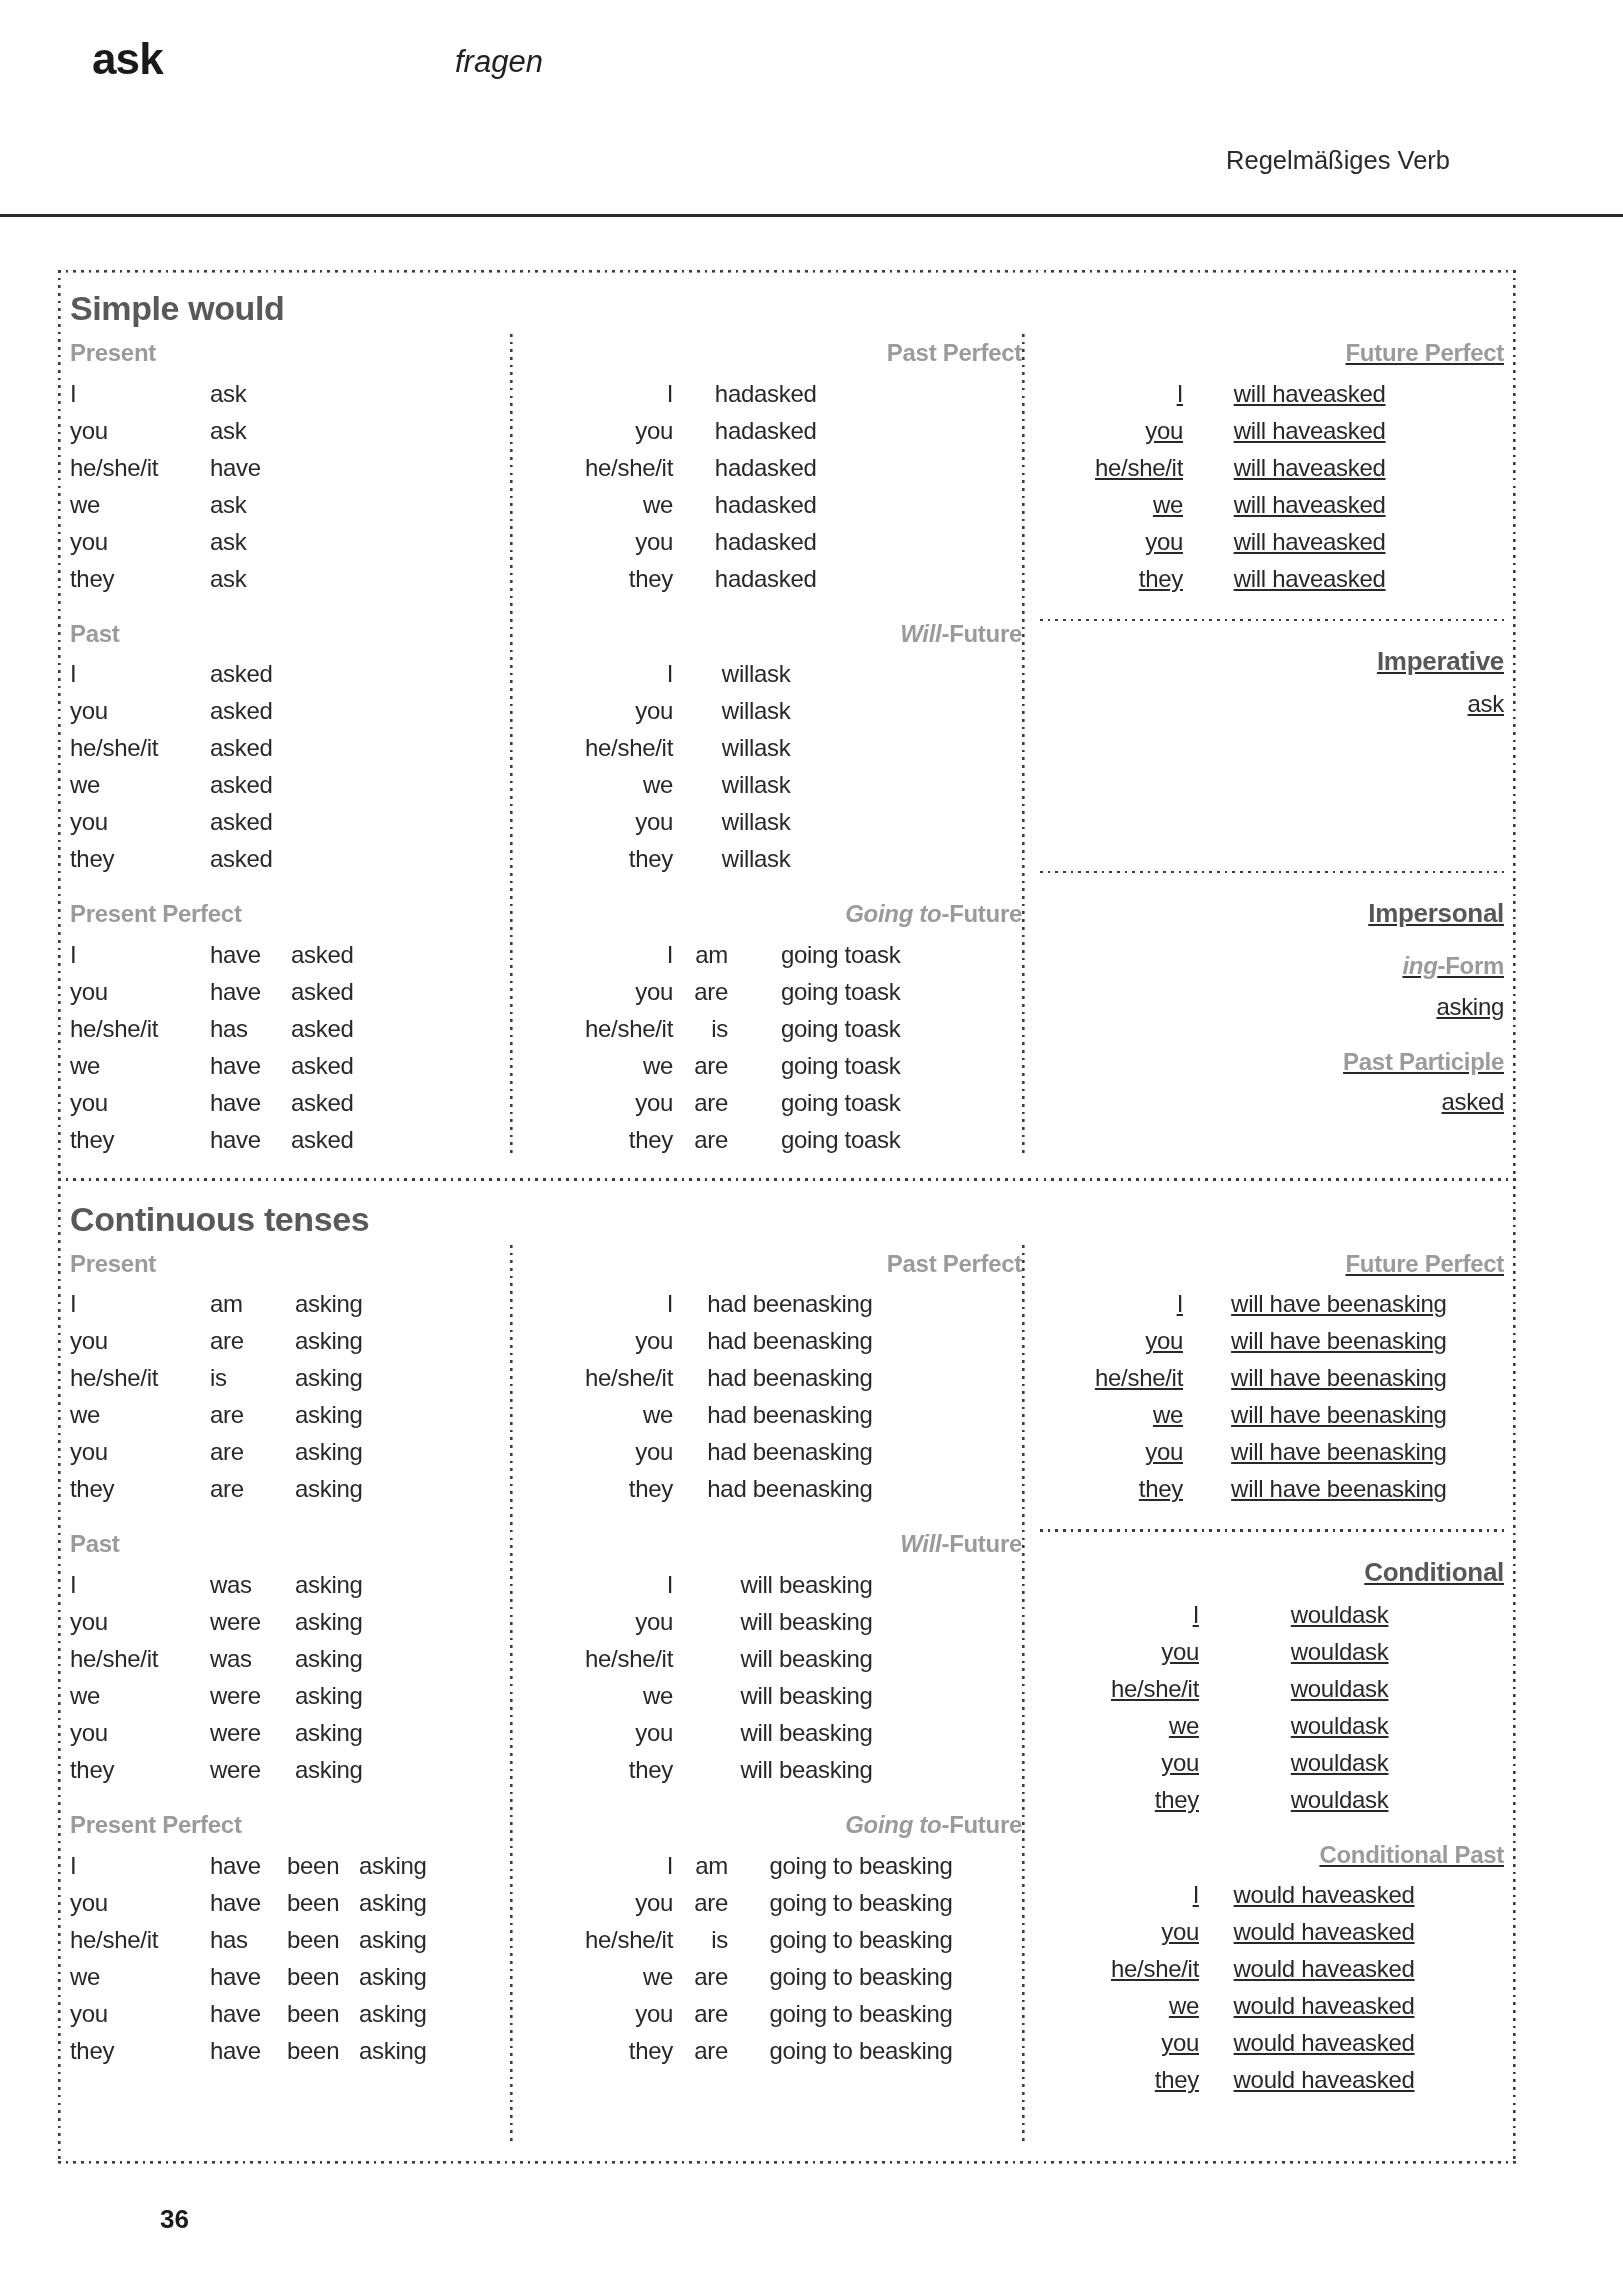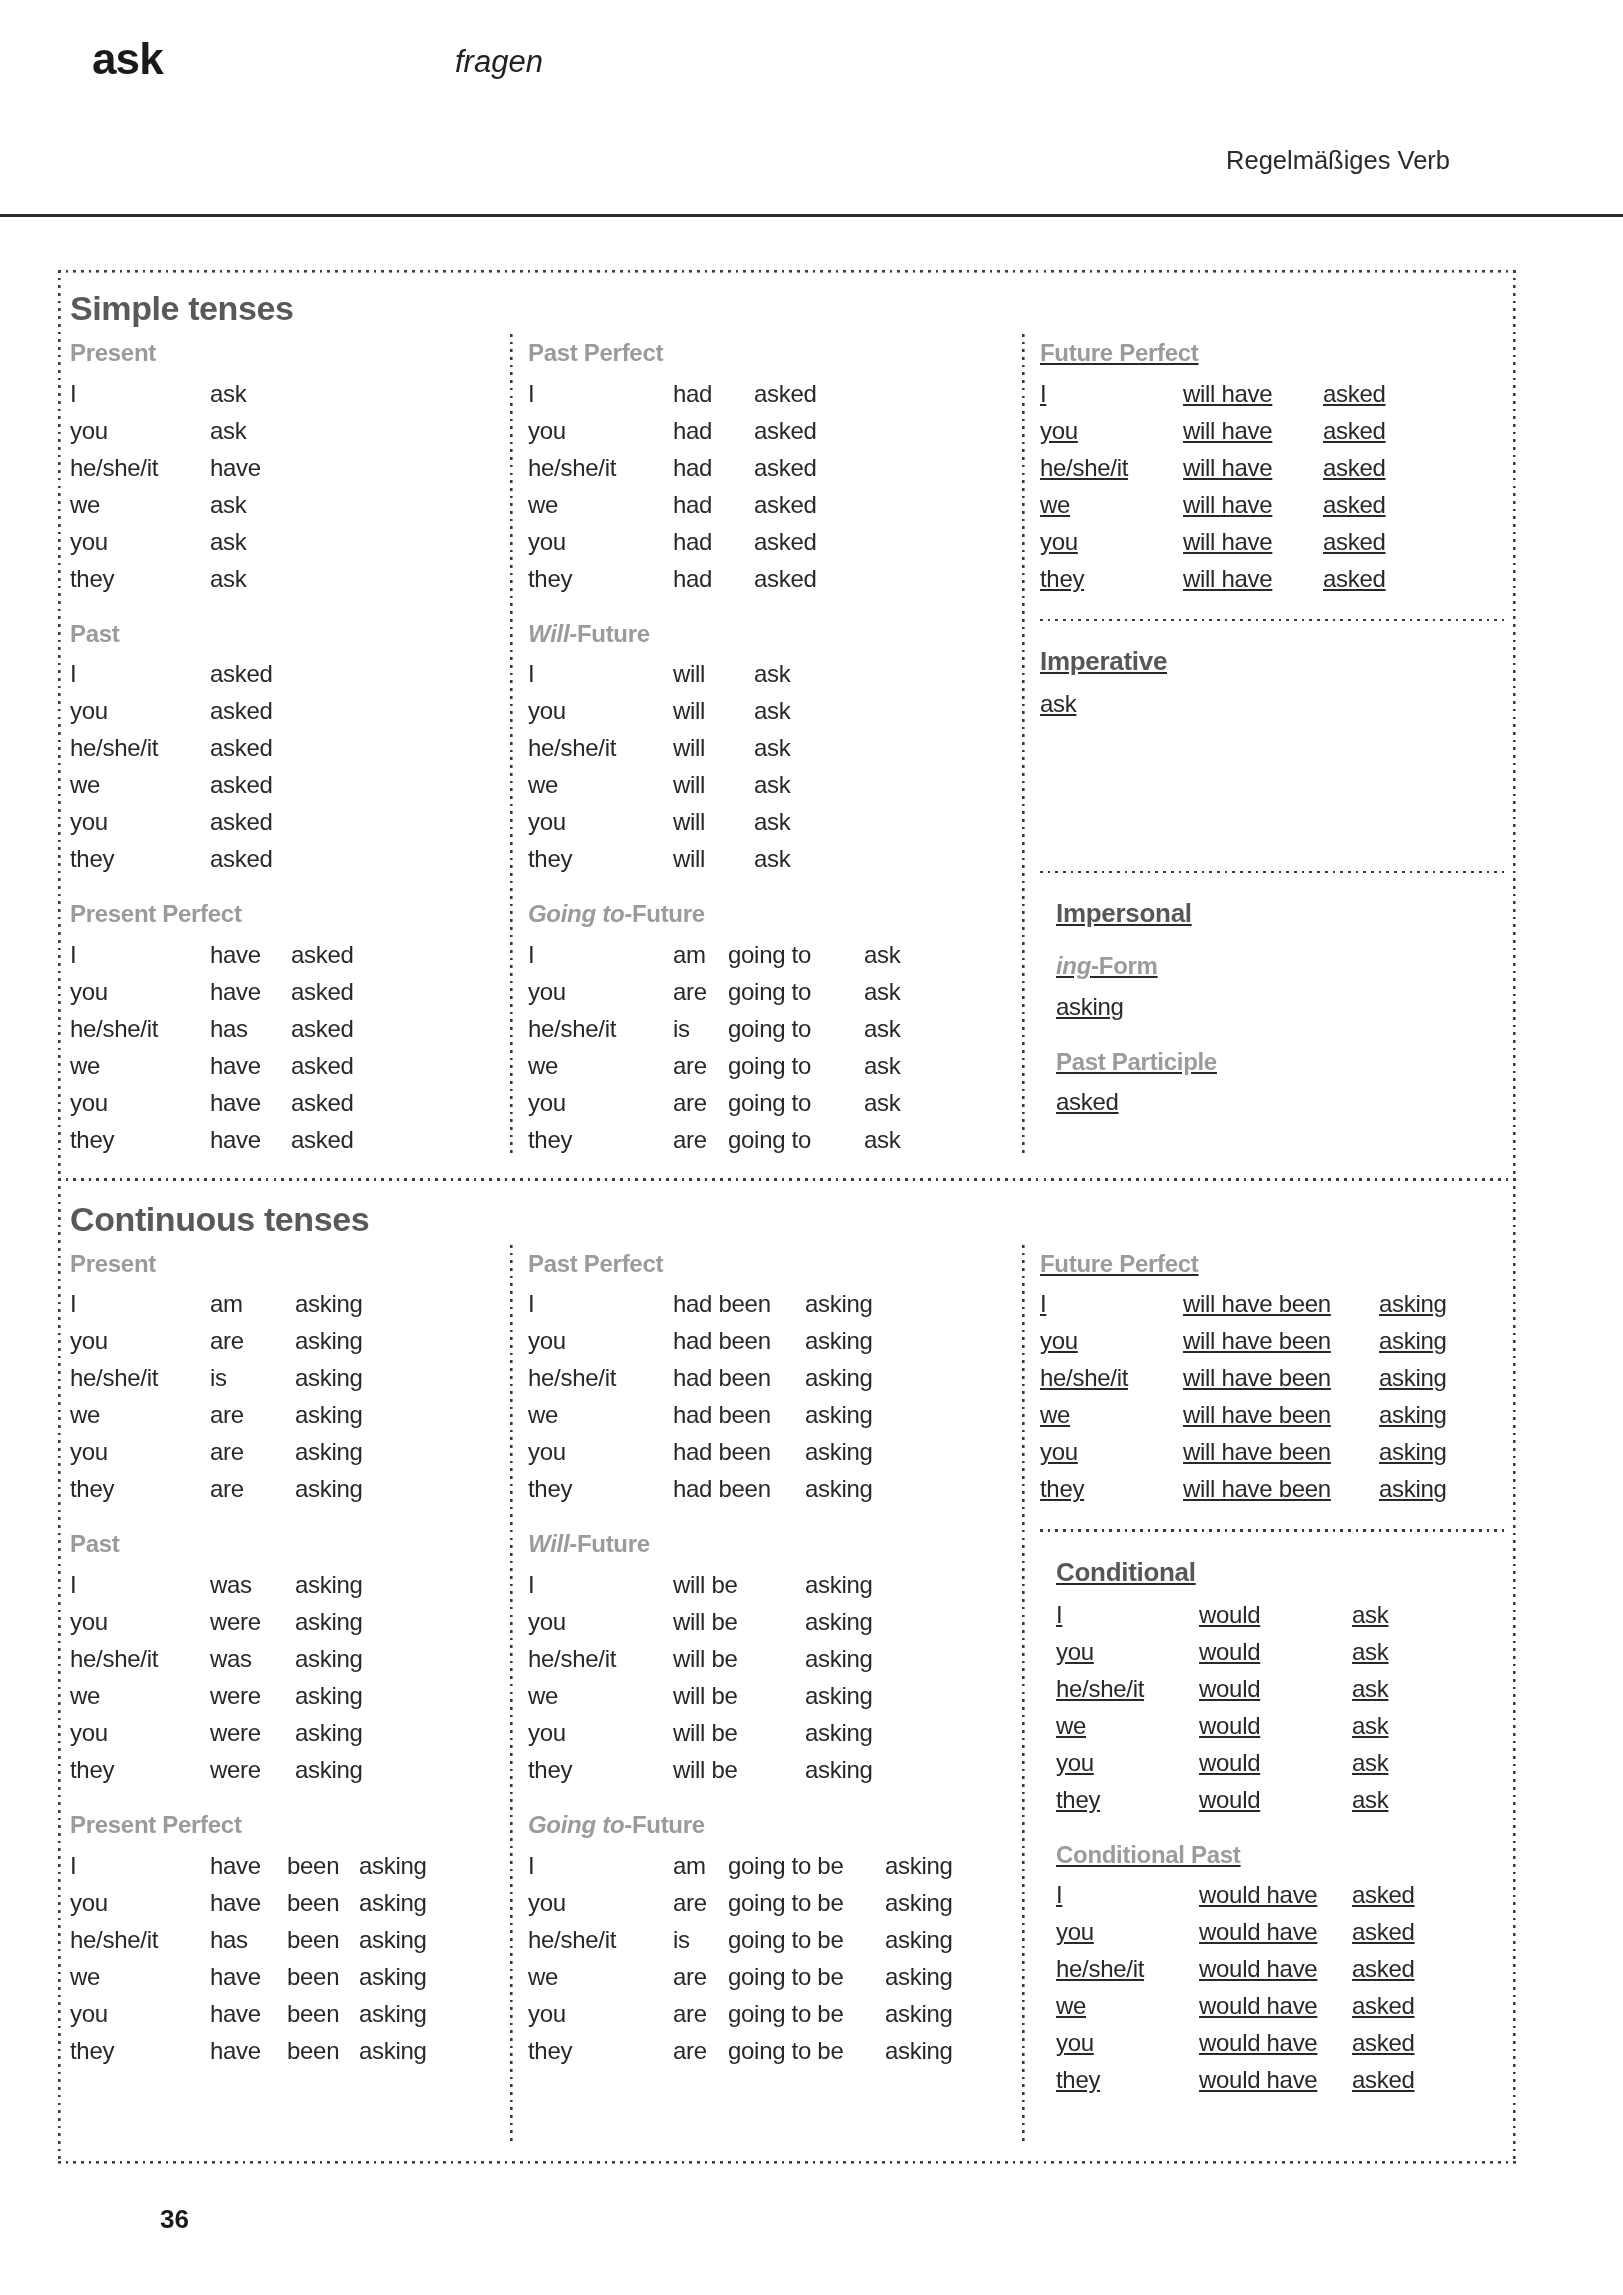"Simple tenses" div.sec-head { text: tenses -> would }
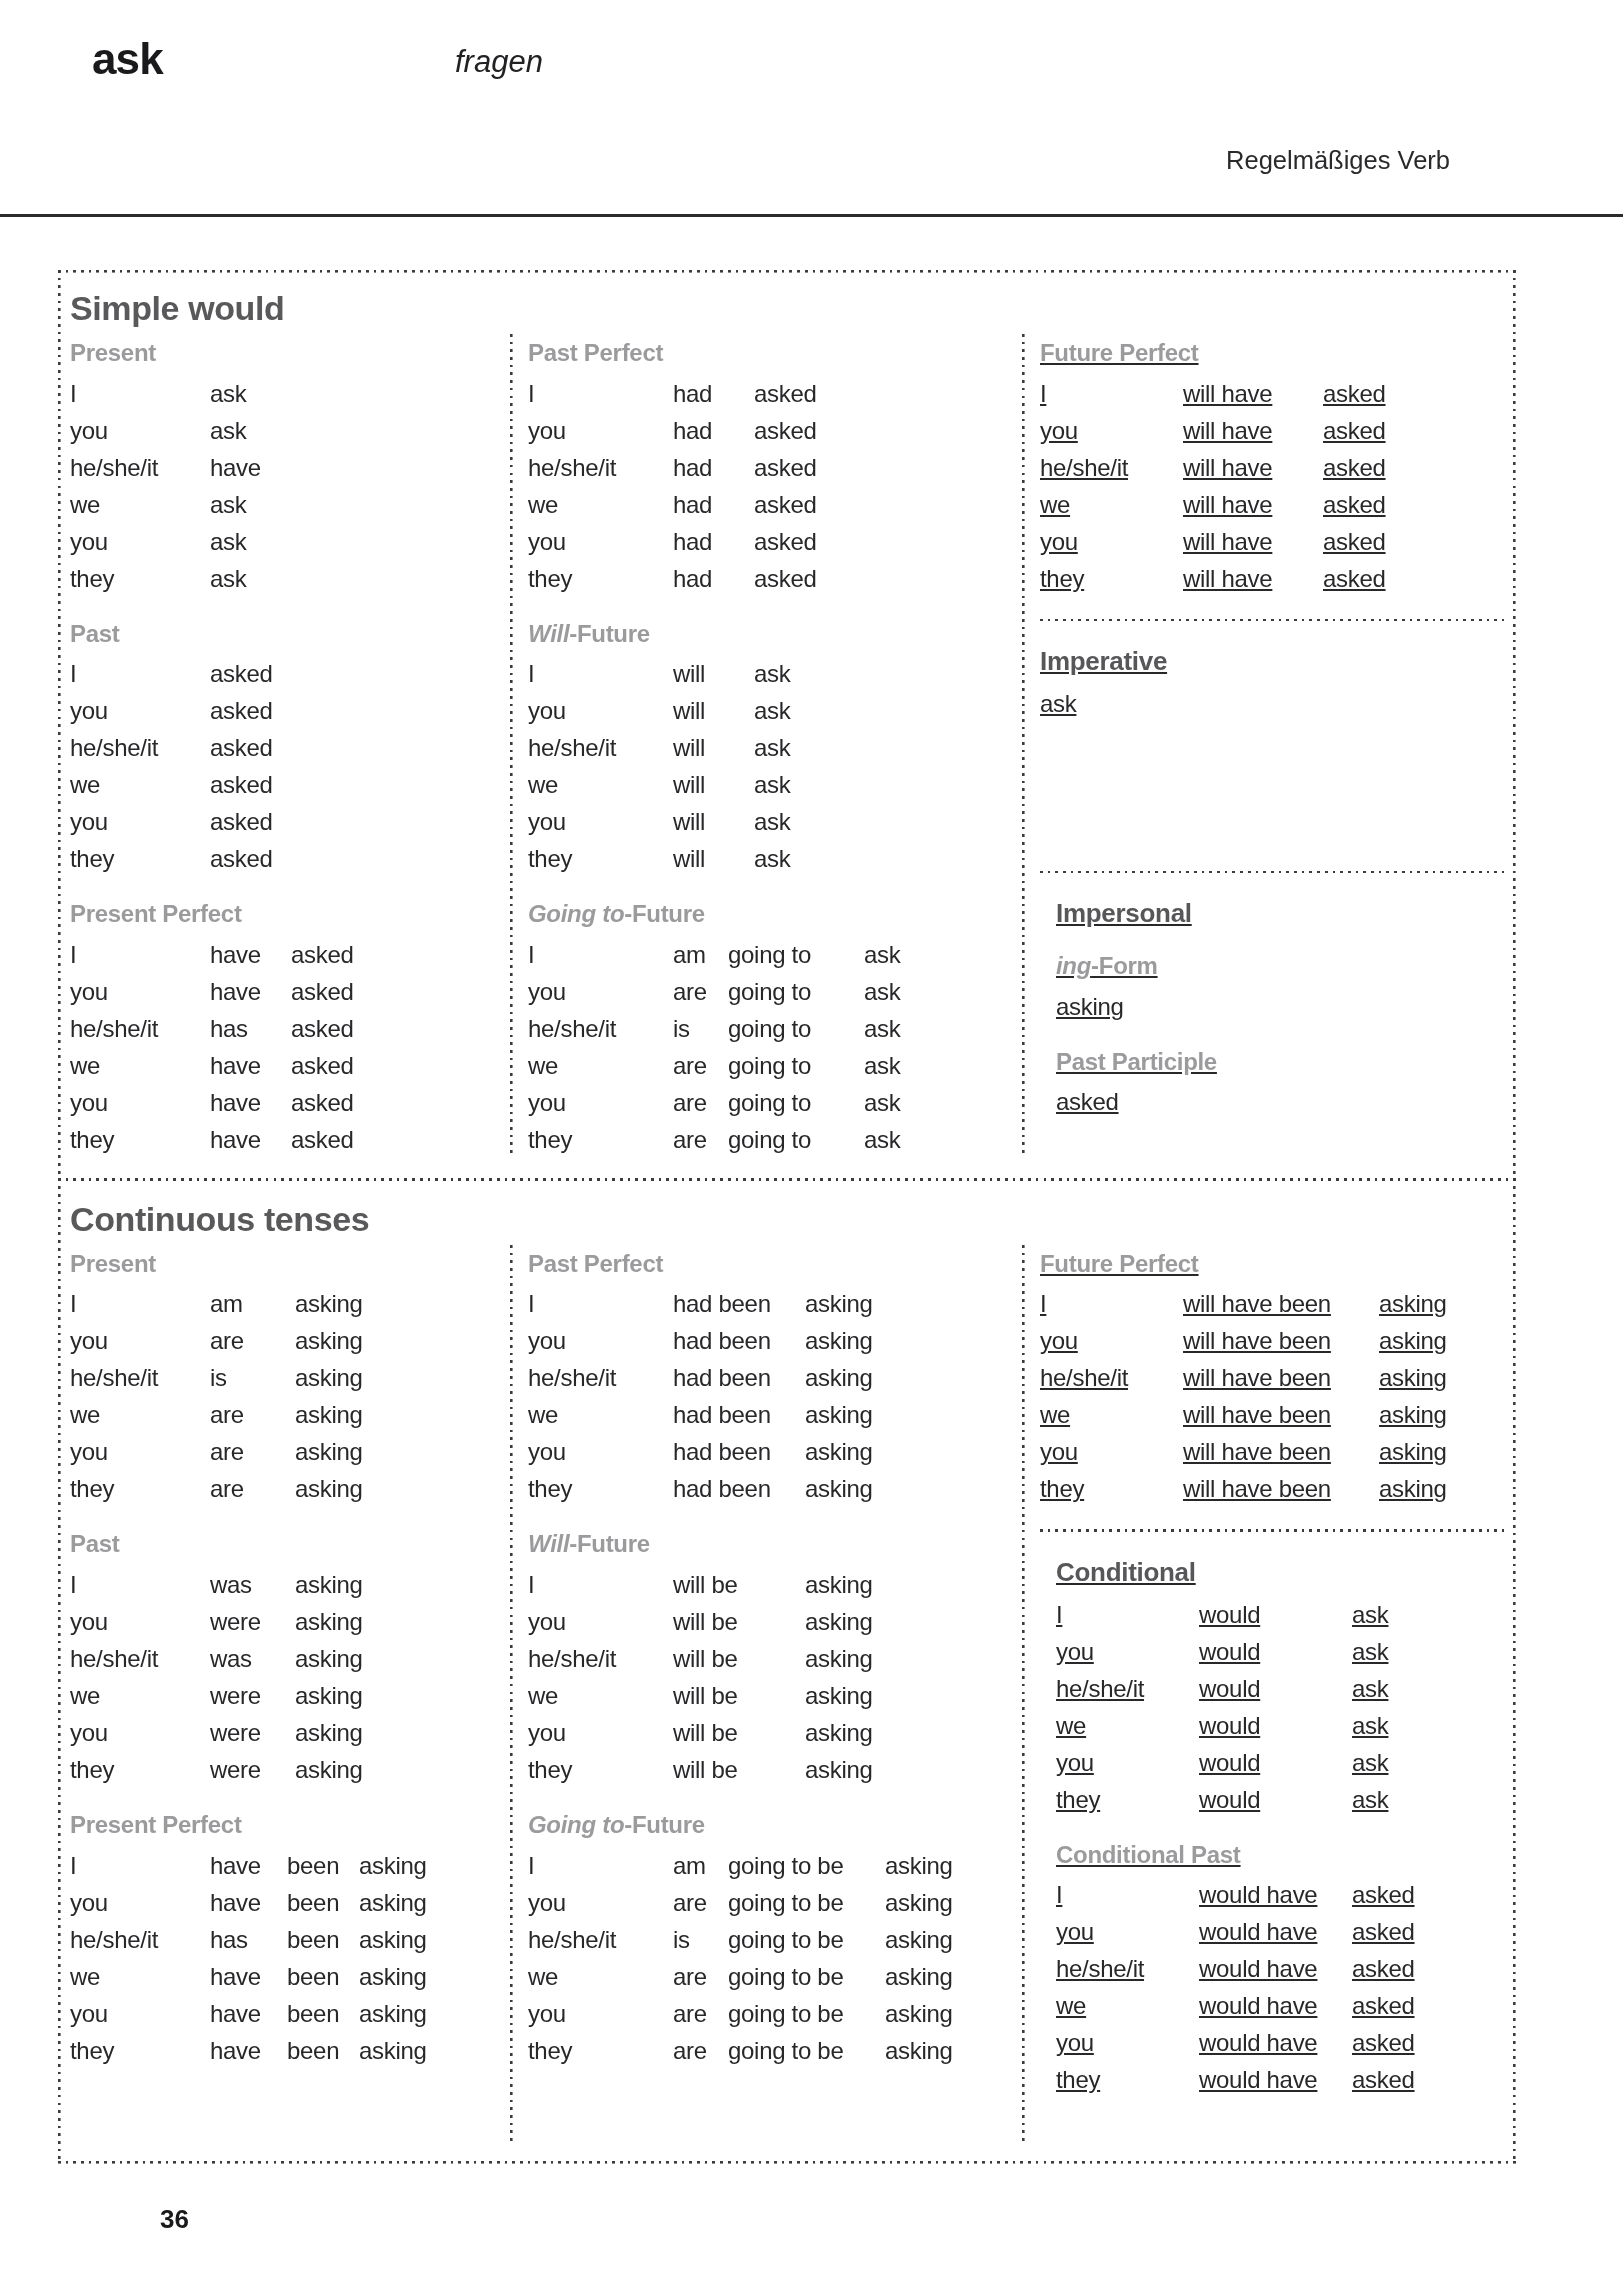"Past Perfect" .col.vline { text-align: none -> right }
